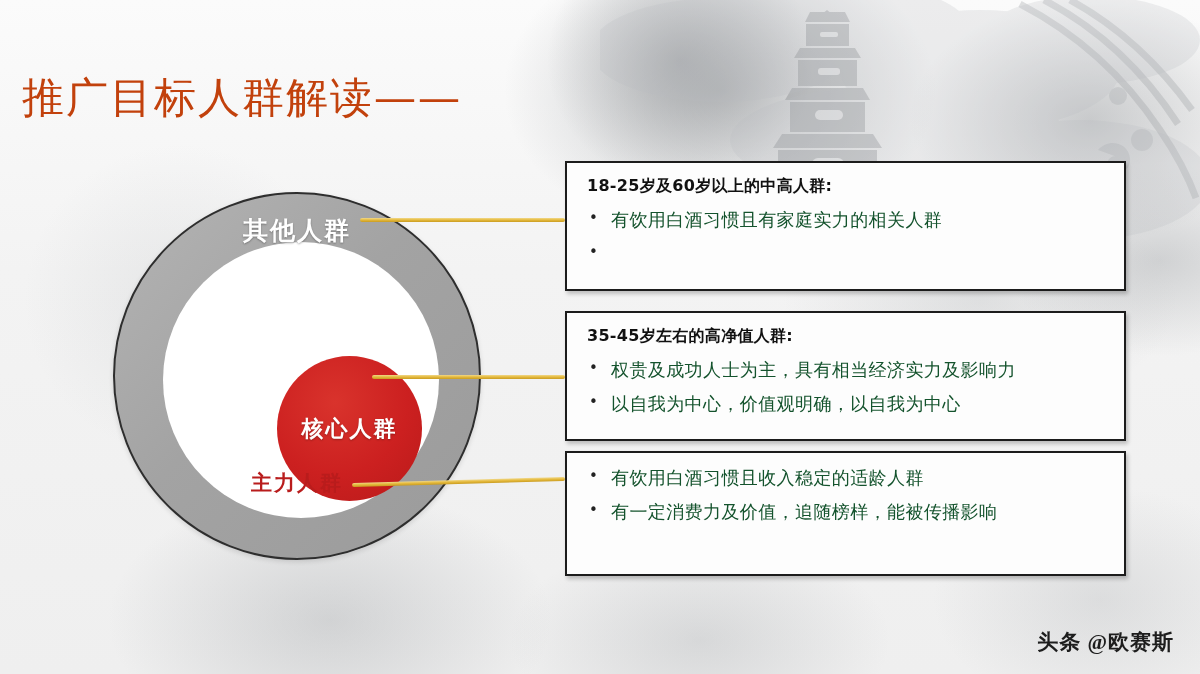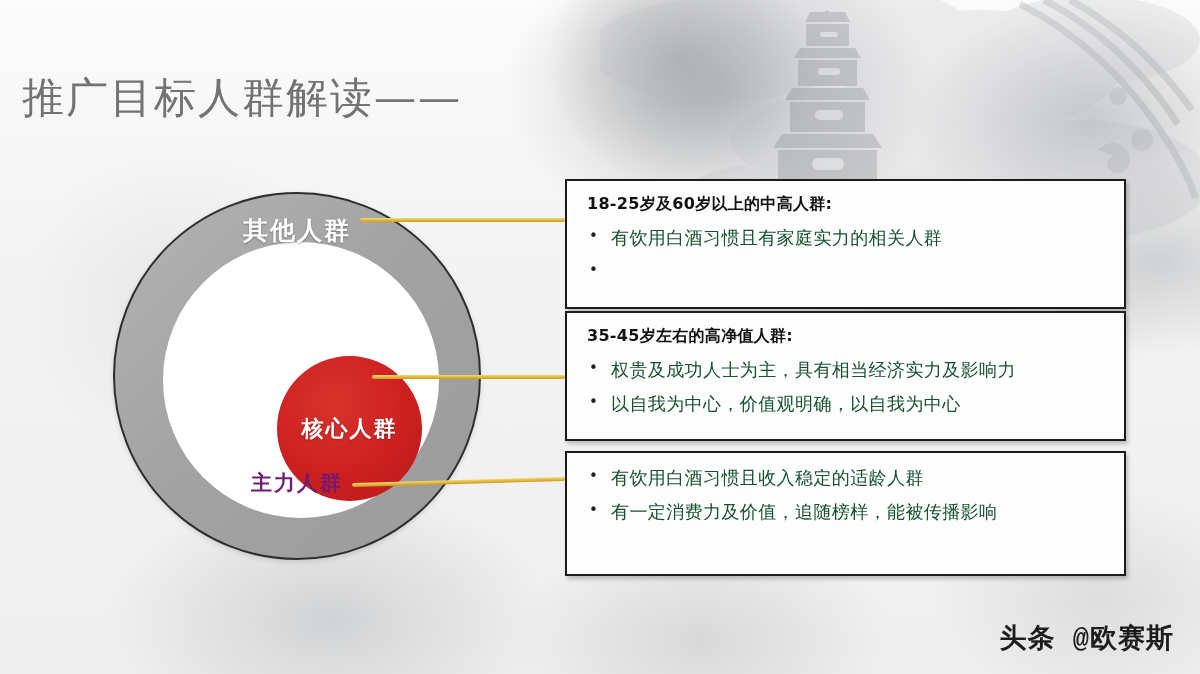"推广目标人群解读——" .title { color: #737373 -> #c2410c }
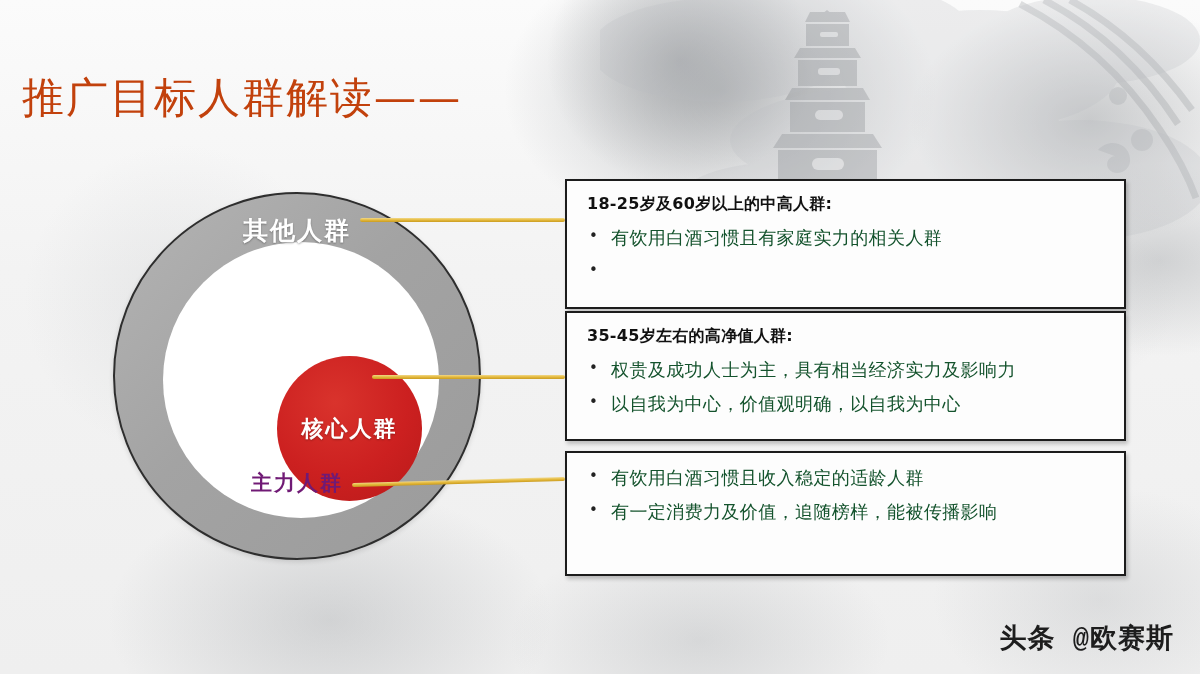"18-25岁及60岁以上的中高人群:" .box-1 { top: 179px -> 161px }
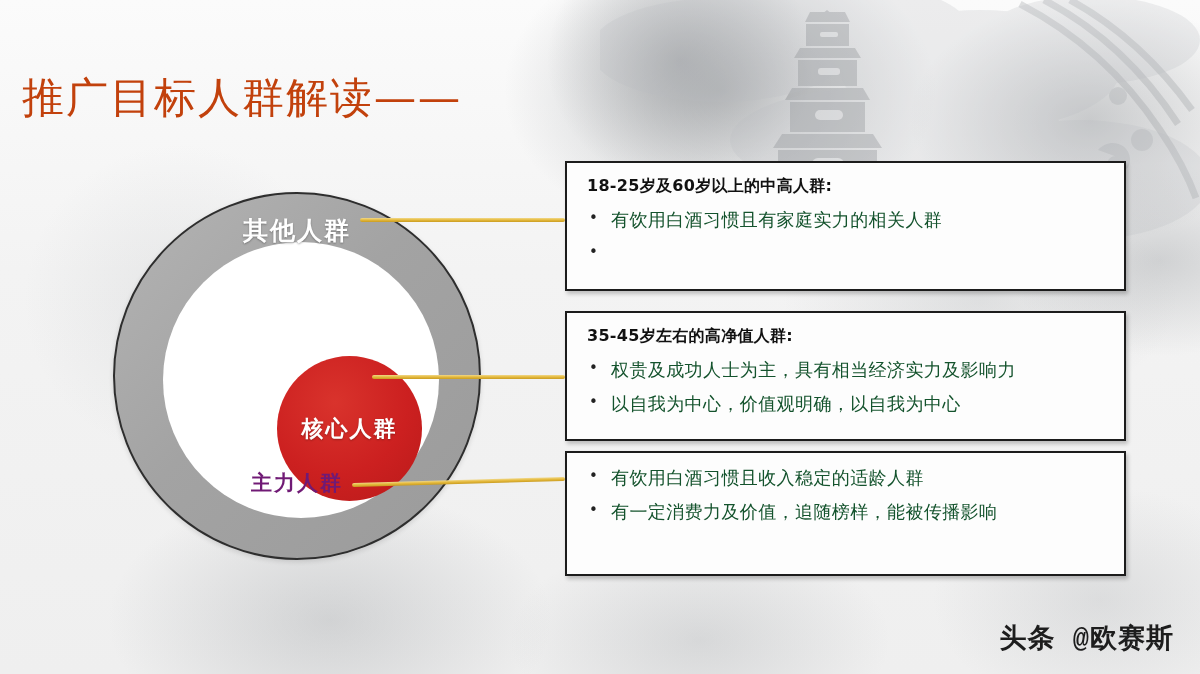"主力人群" .label-main { color: #701a75 -> #b91c1c }
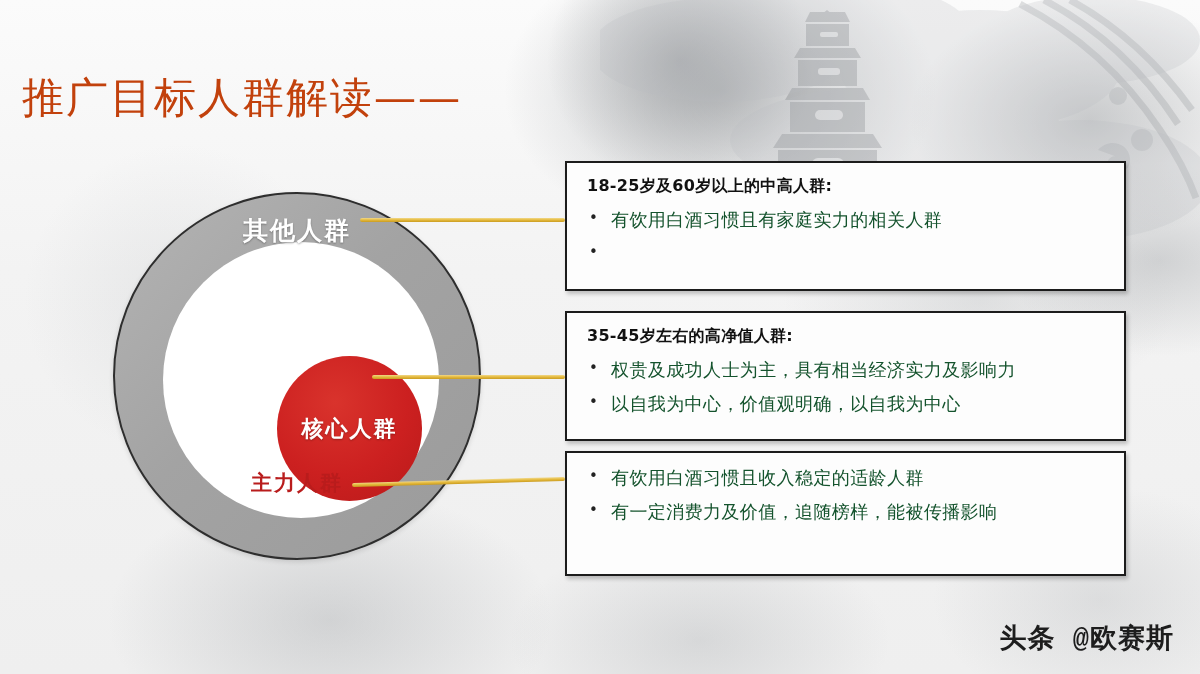"头条 @欧赛斯" .watermark { font-family: Liberation Mono, monospace -> Liberation Serif, serif; font-size: 27px -> 21px }
